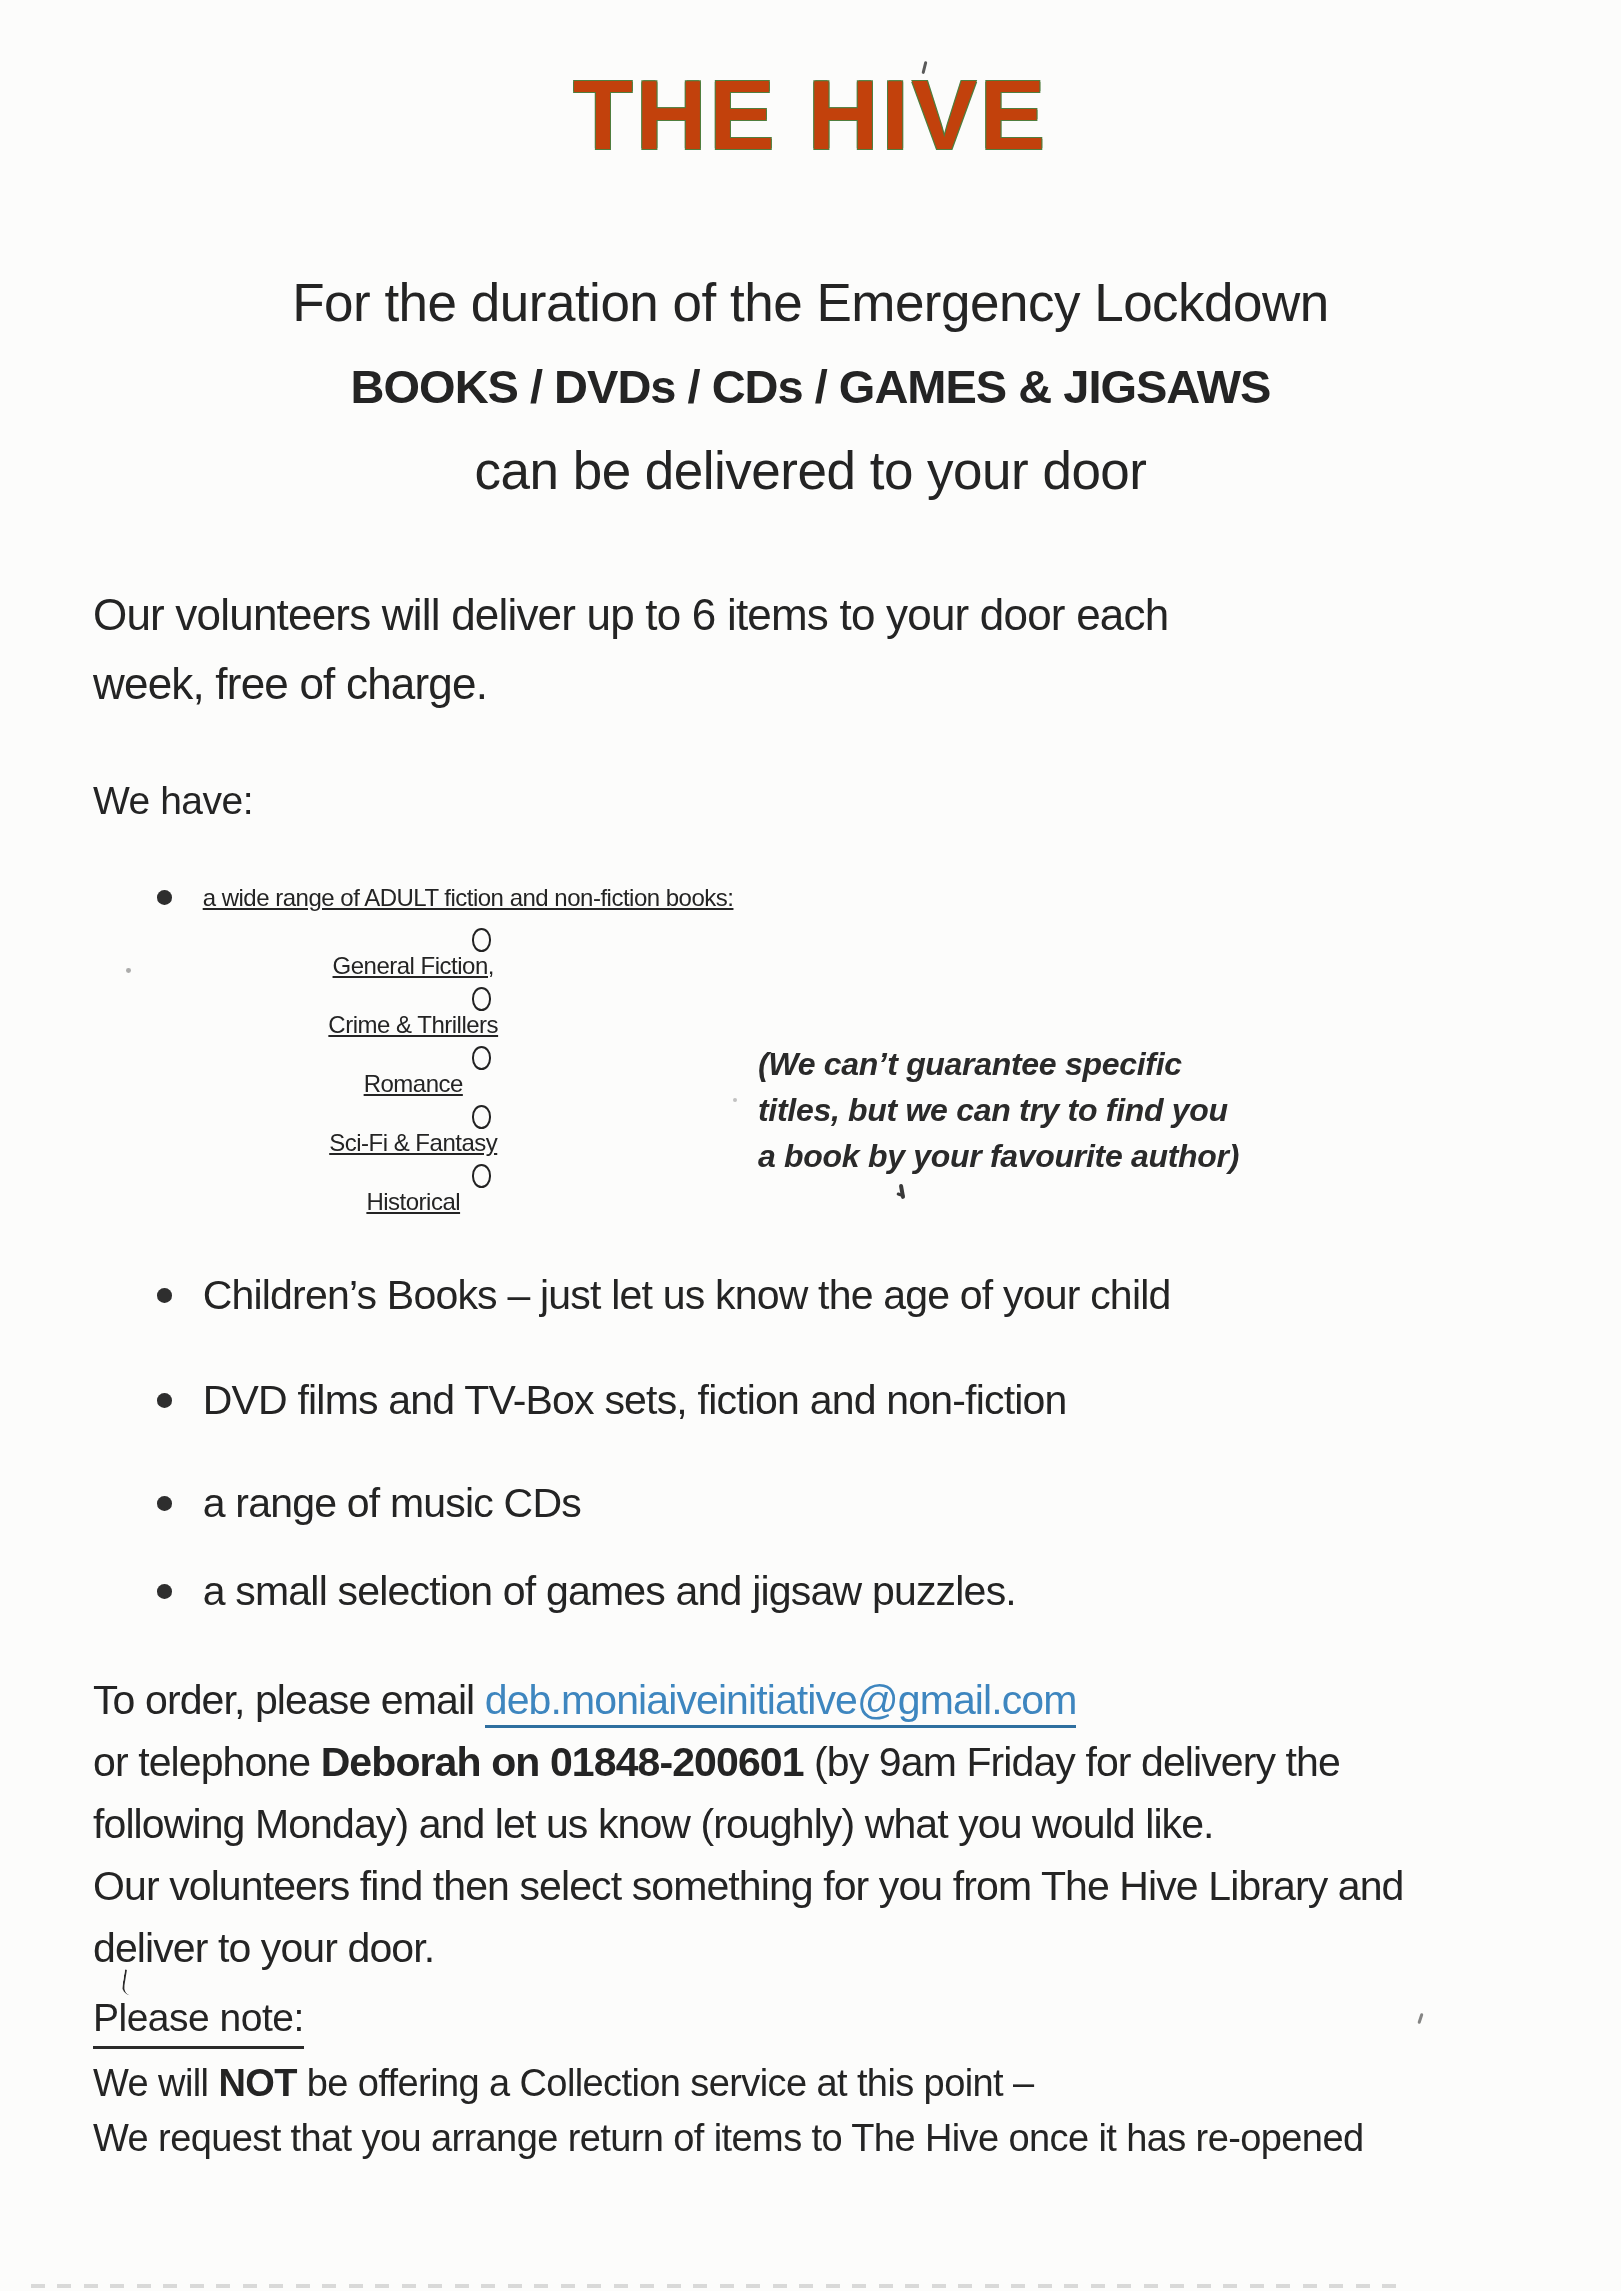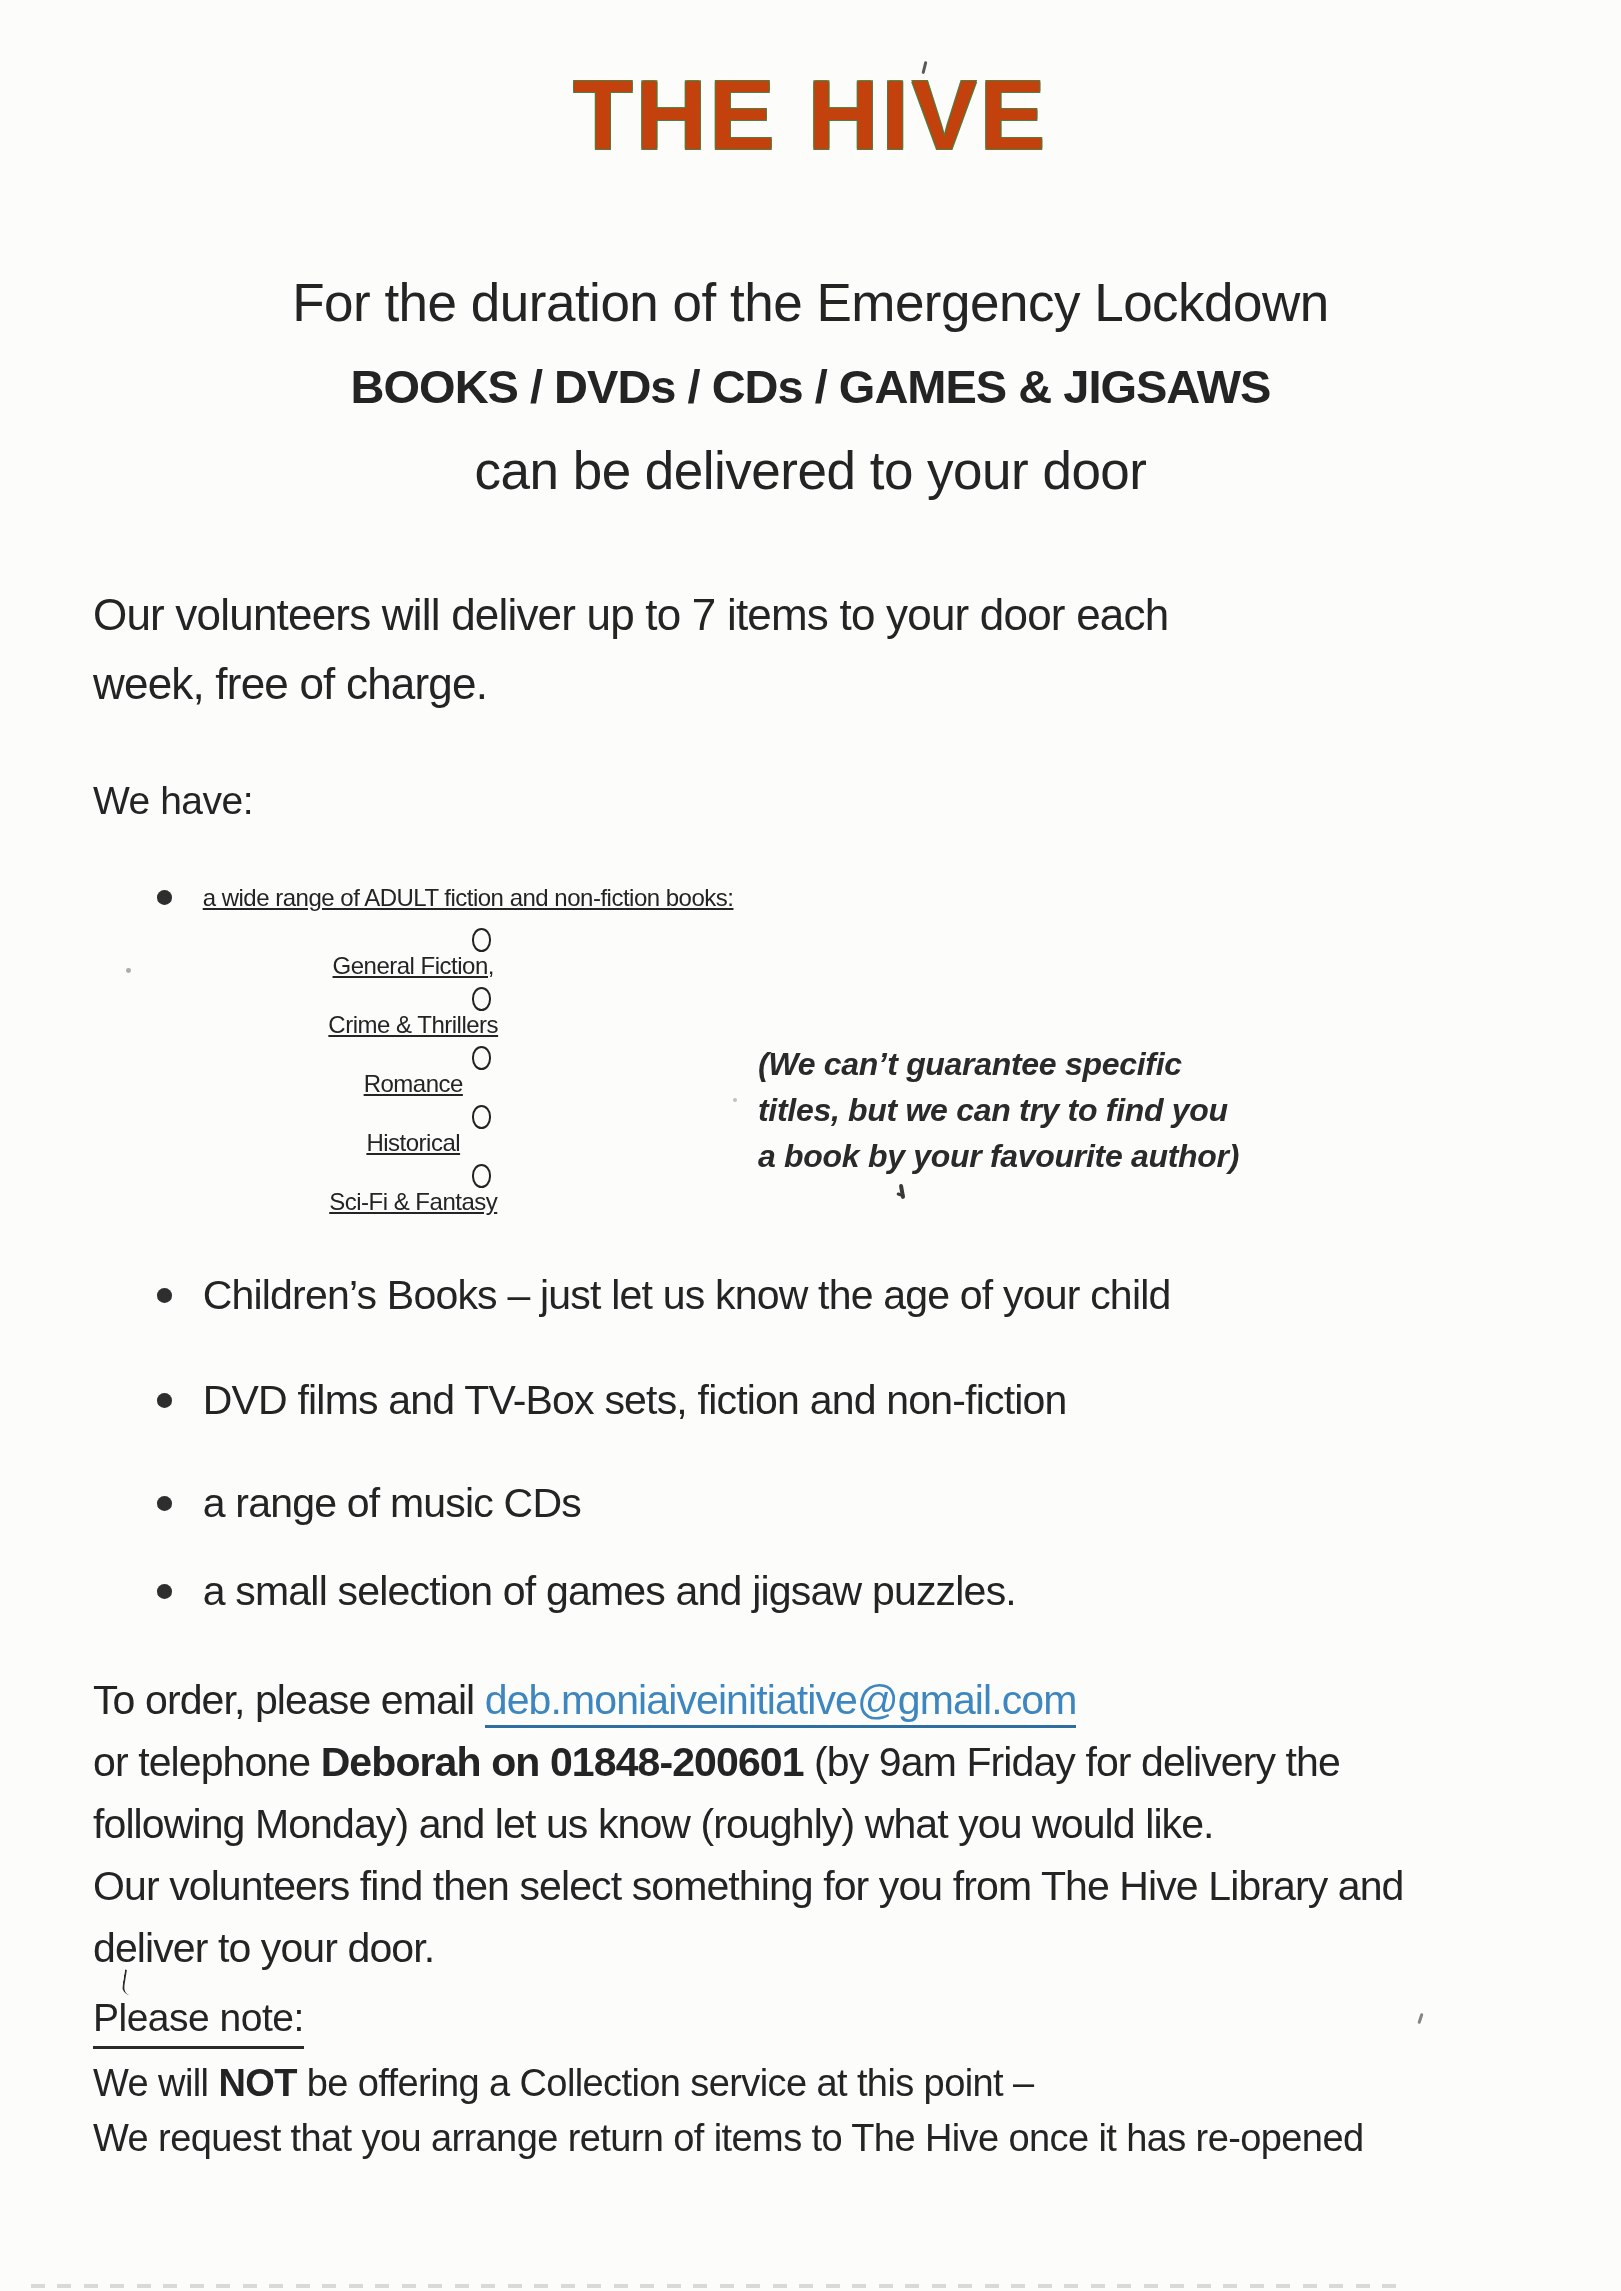"Our volunteers will deliver up" div { text: 7 -> 6 }
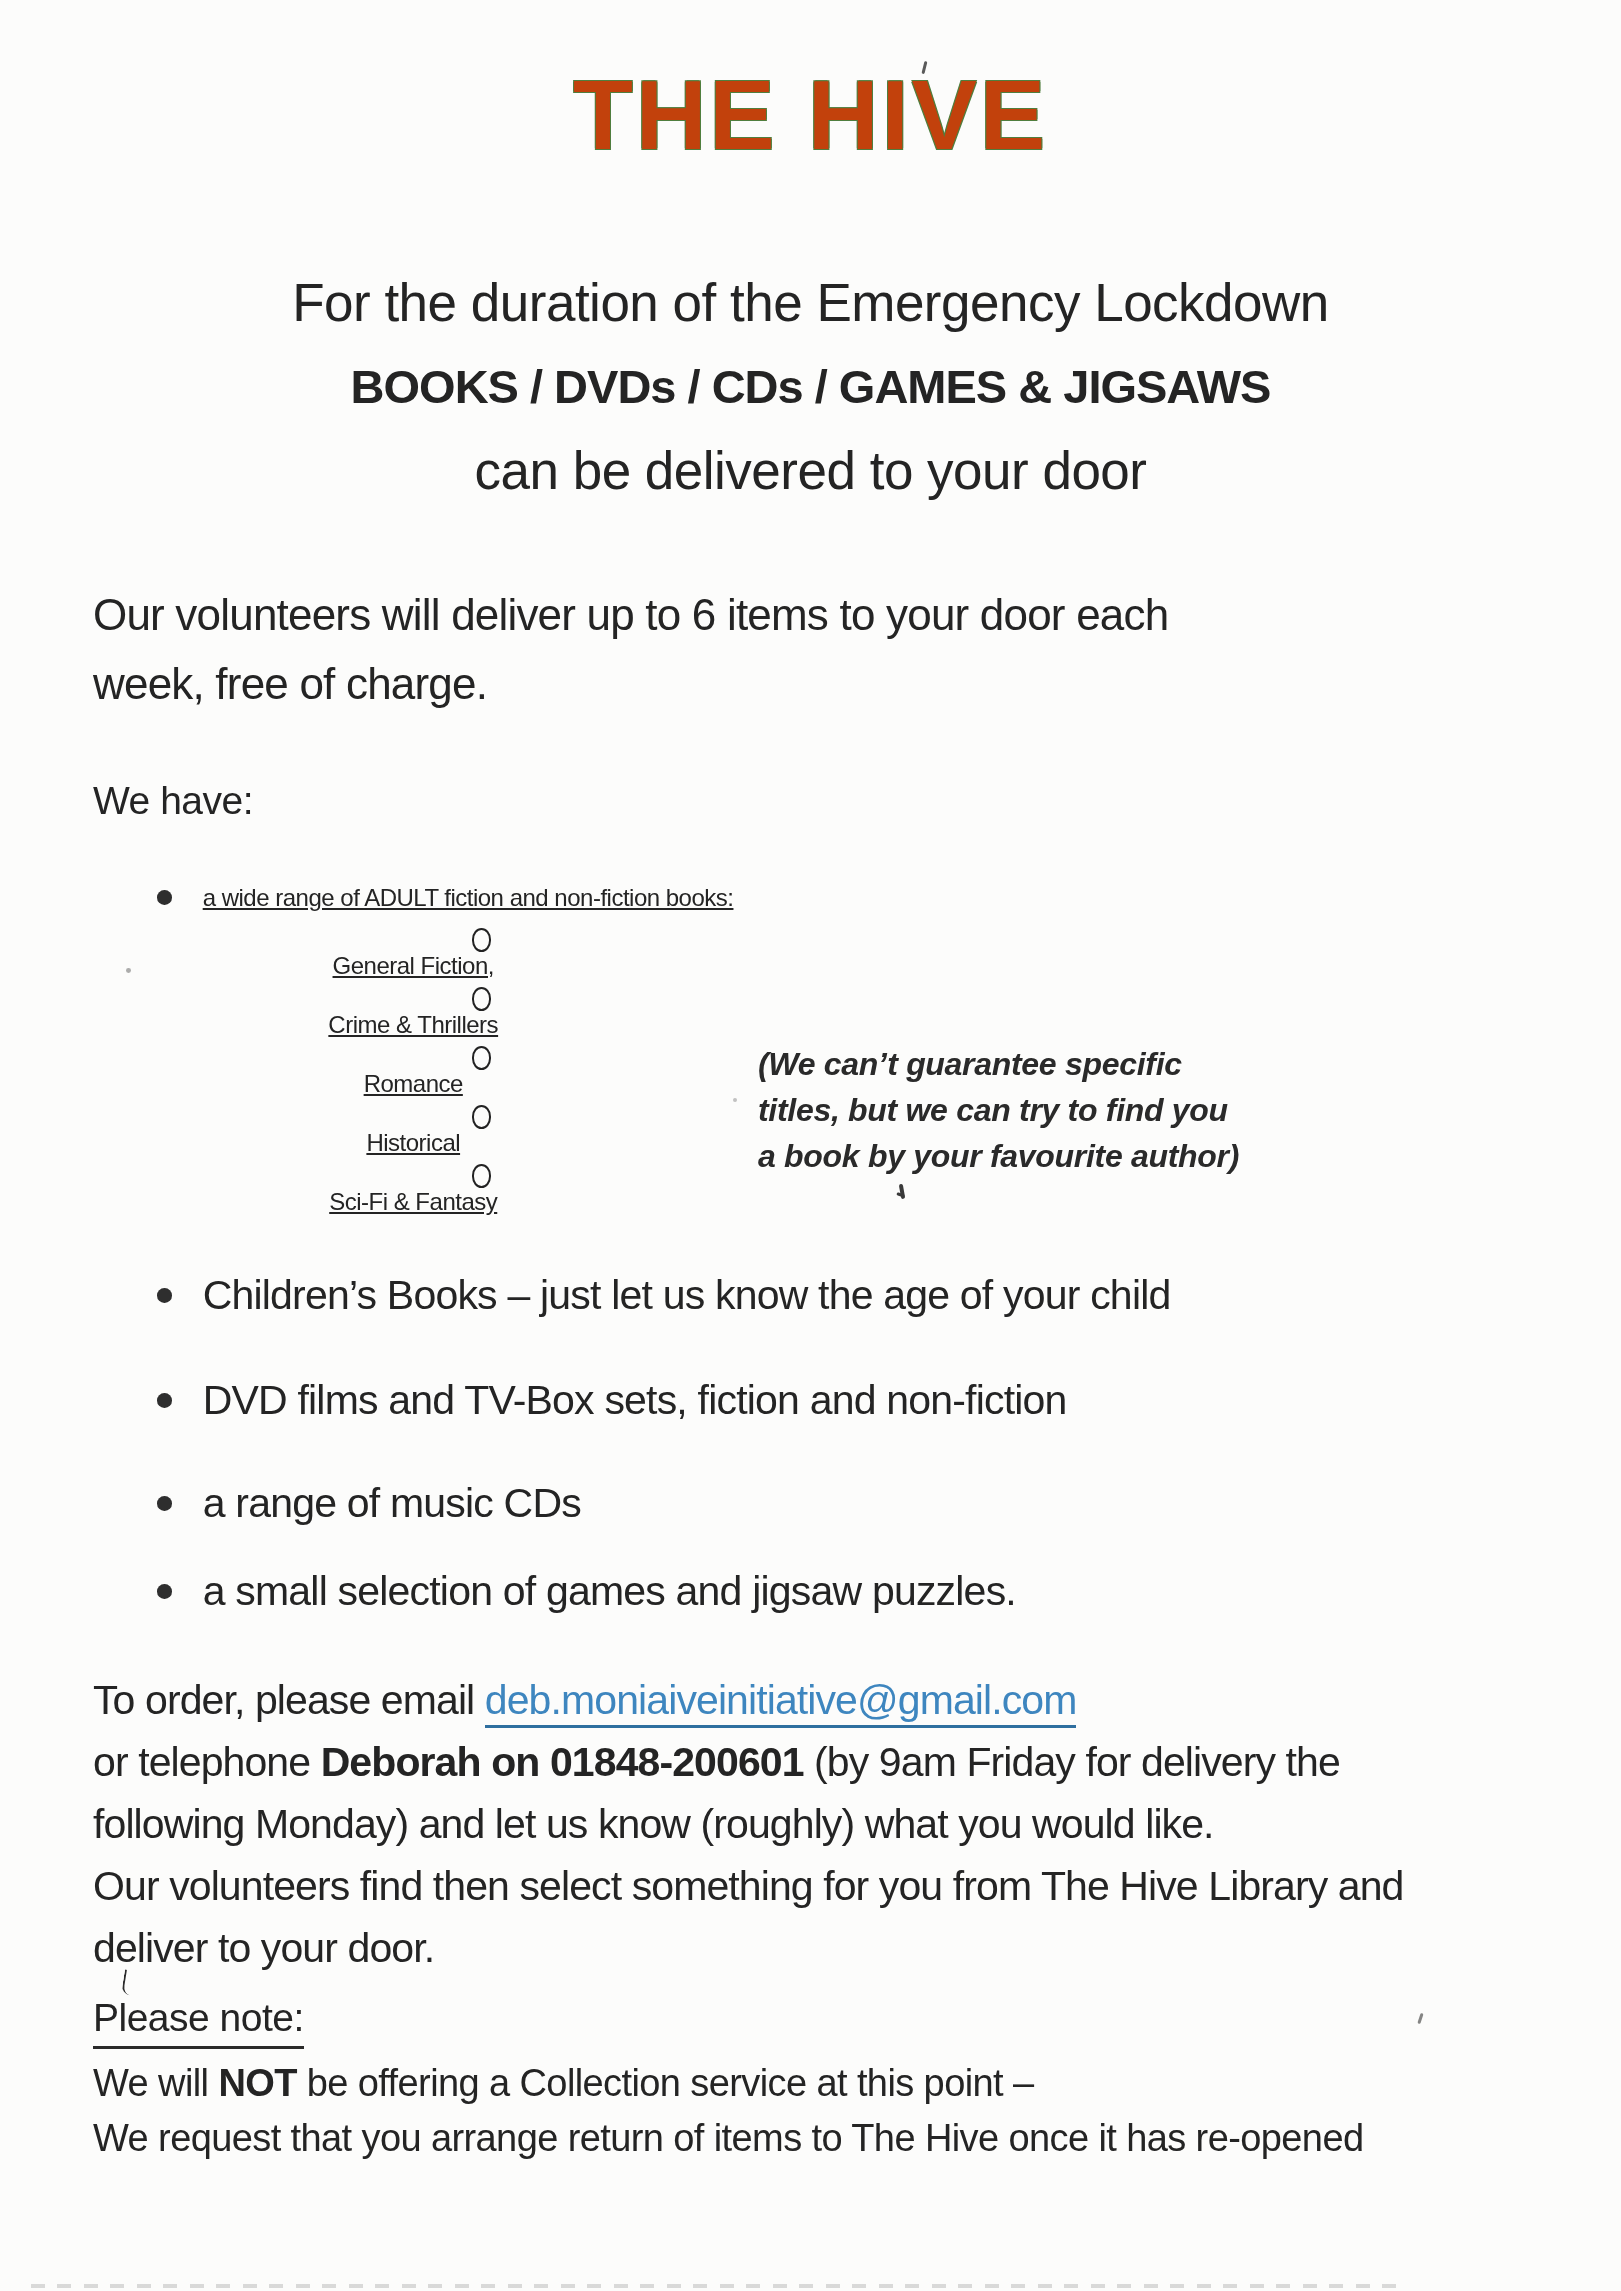"Historical" div.row { order: before "Sci-Fi & Fantasy" -> after "Sci-Fi & Fantasy" }
